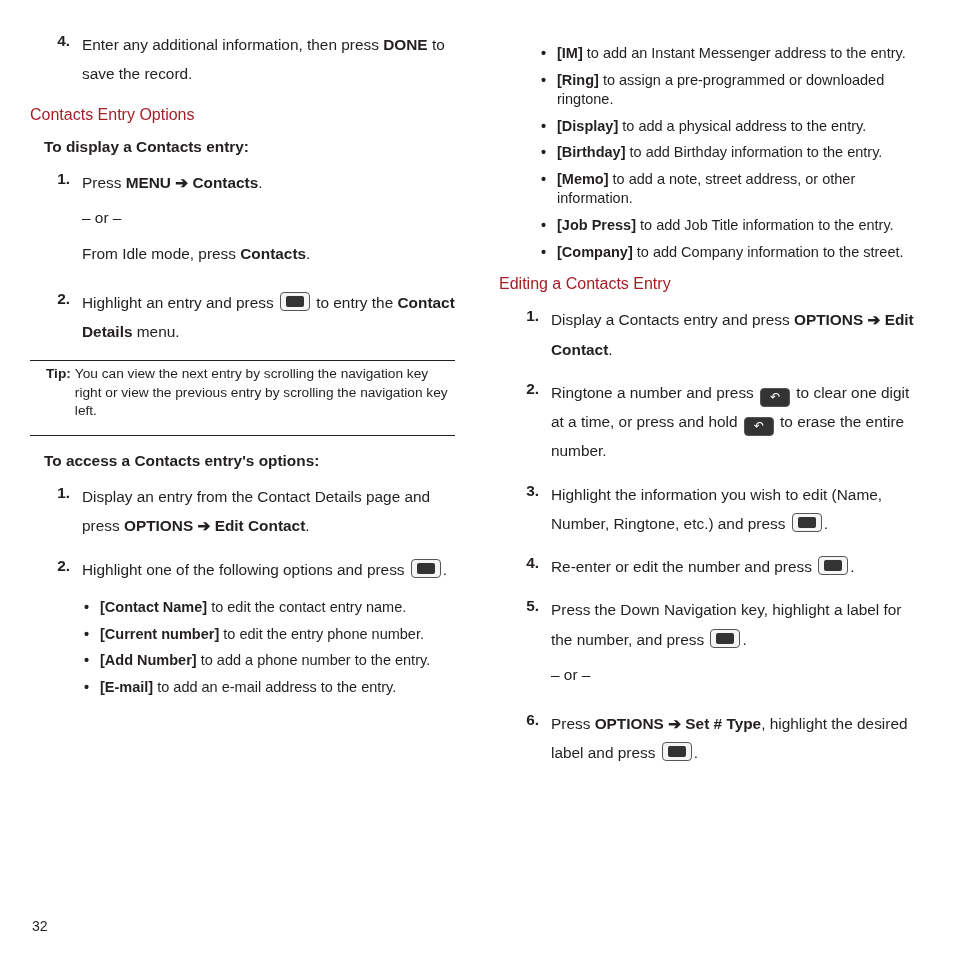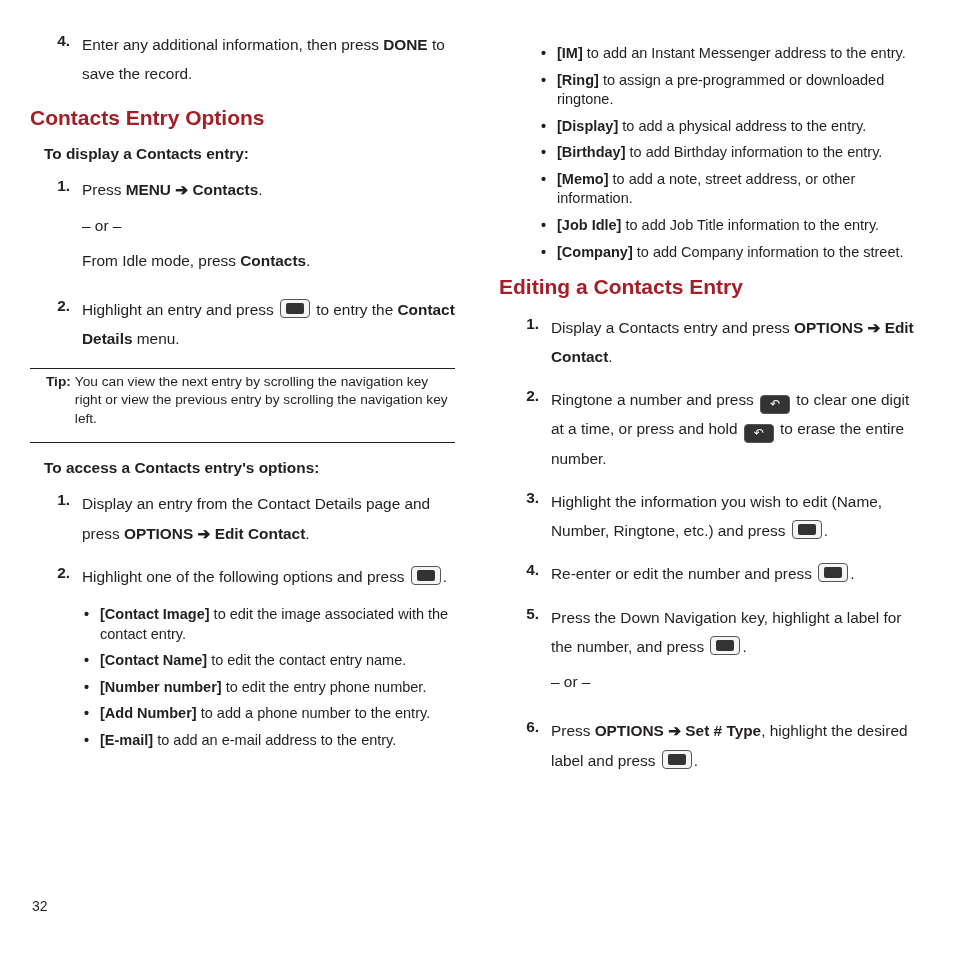"Contacts Entry Options" .sect-title { font-size: 21px -> 16px; font-weight: 700 -> 400 }
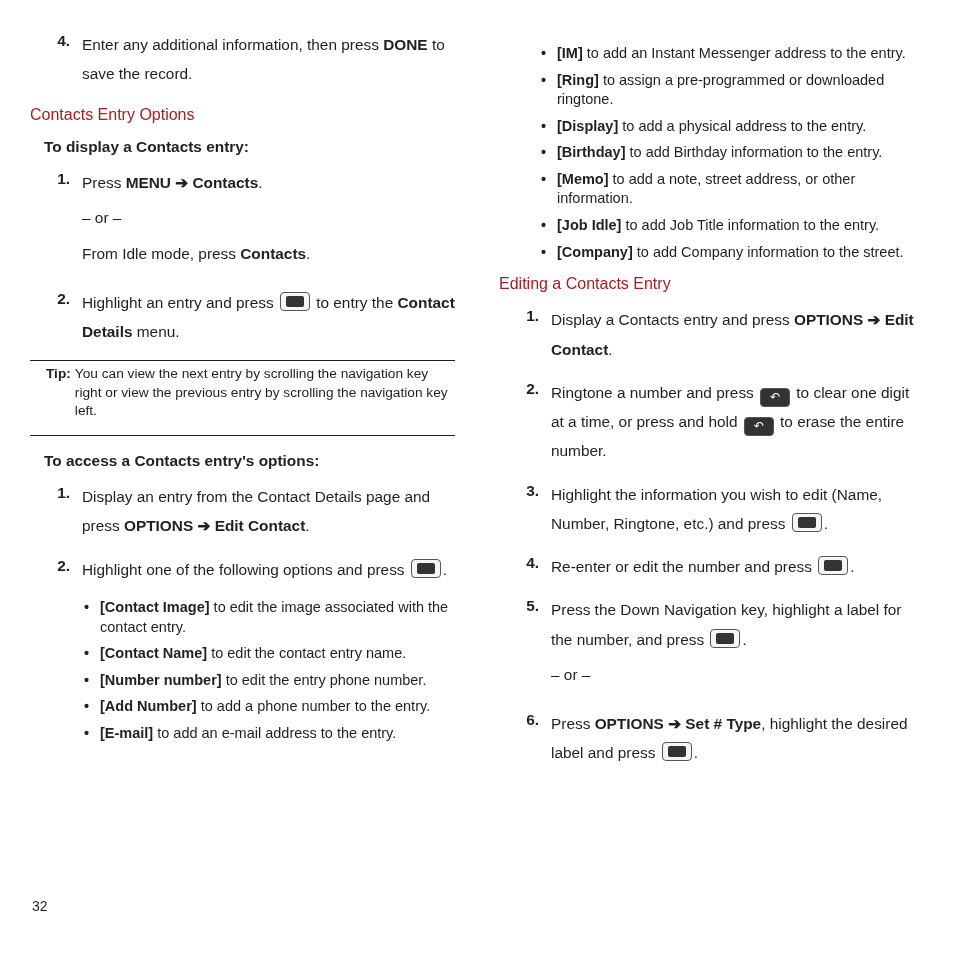"[Job Idle]" b { text: Idle -> Press }
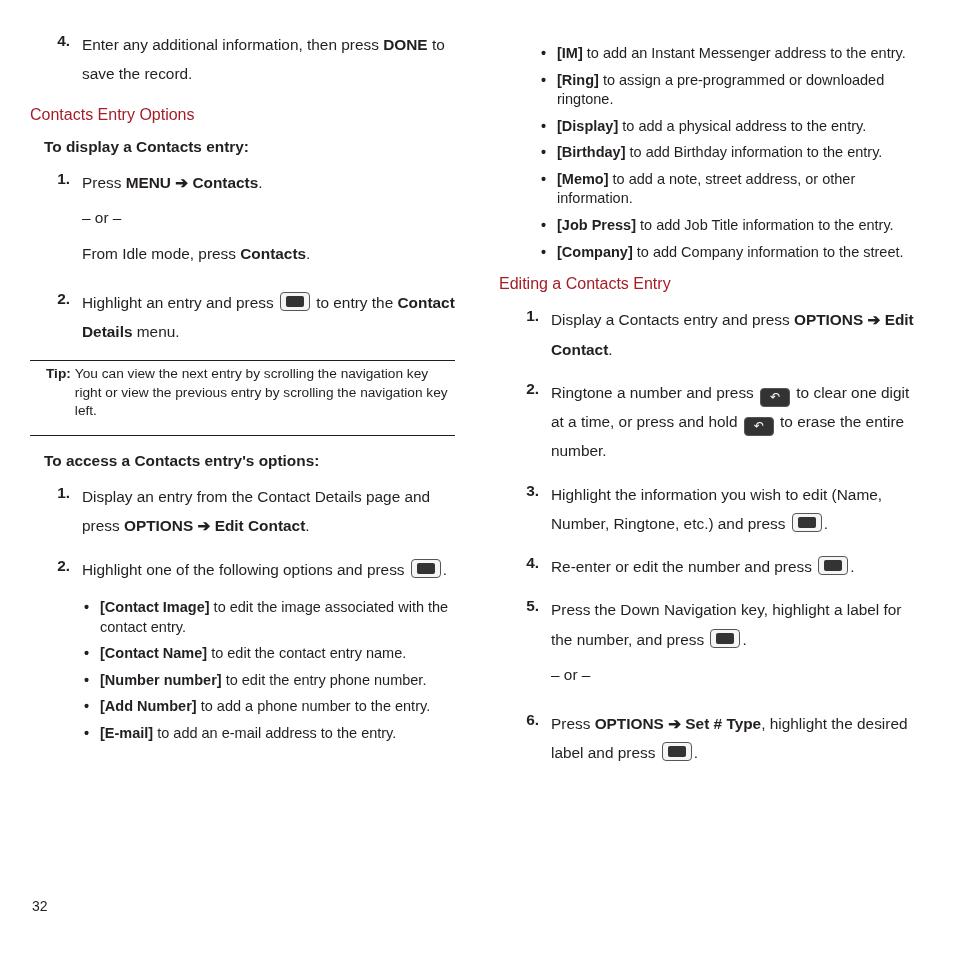"[Contact Image] to edit the" li { html: <li><b>[Contact Image]</b><span> to edit the image associated with the contact entry.</span></li> -> none }
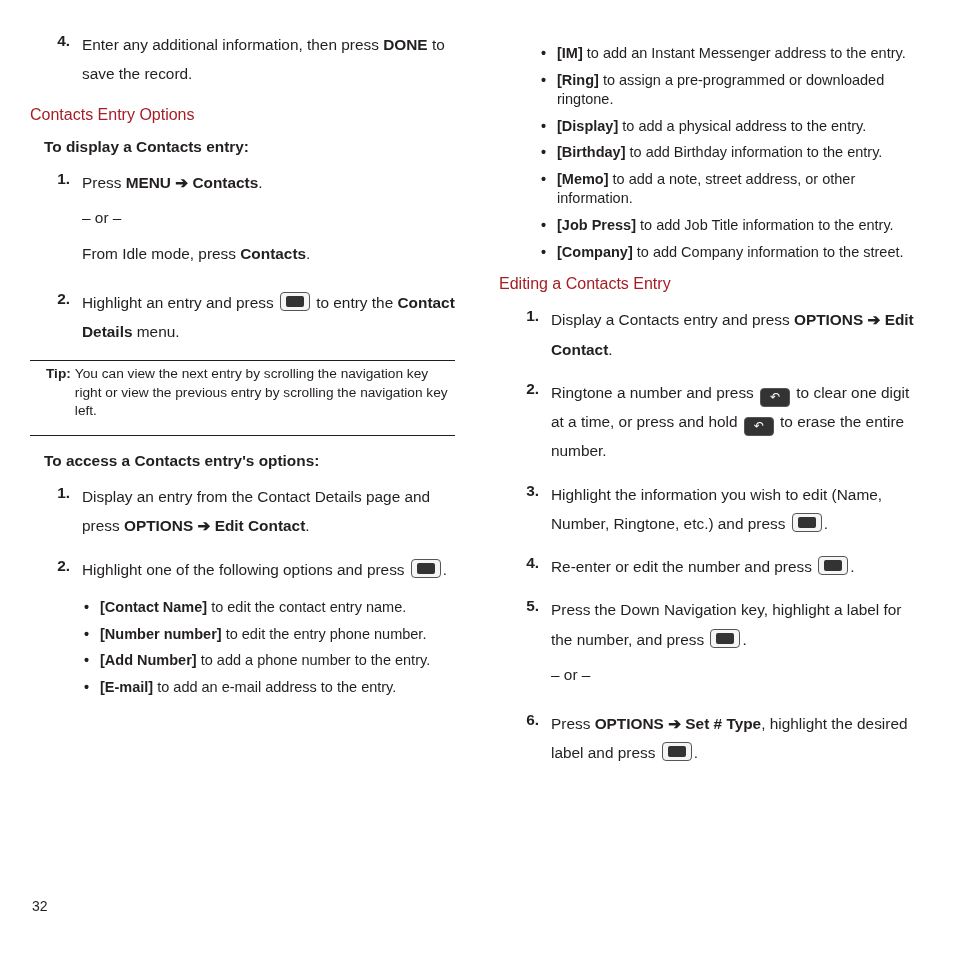"[Number number]" b { text: Number -> Current }
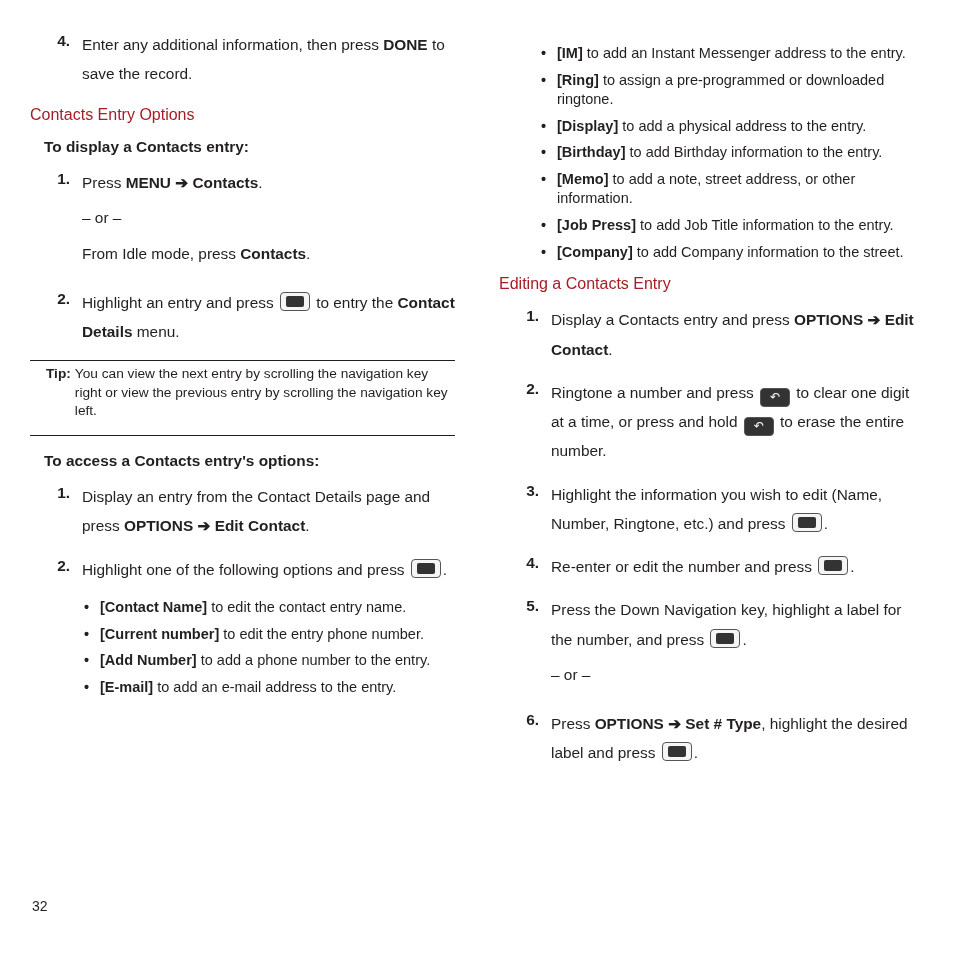"32" .pagenum { bottom: 40px -> 20px }
